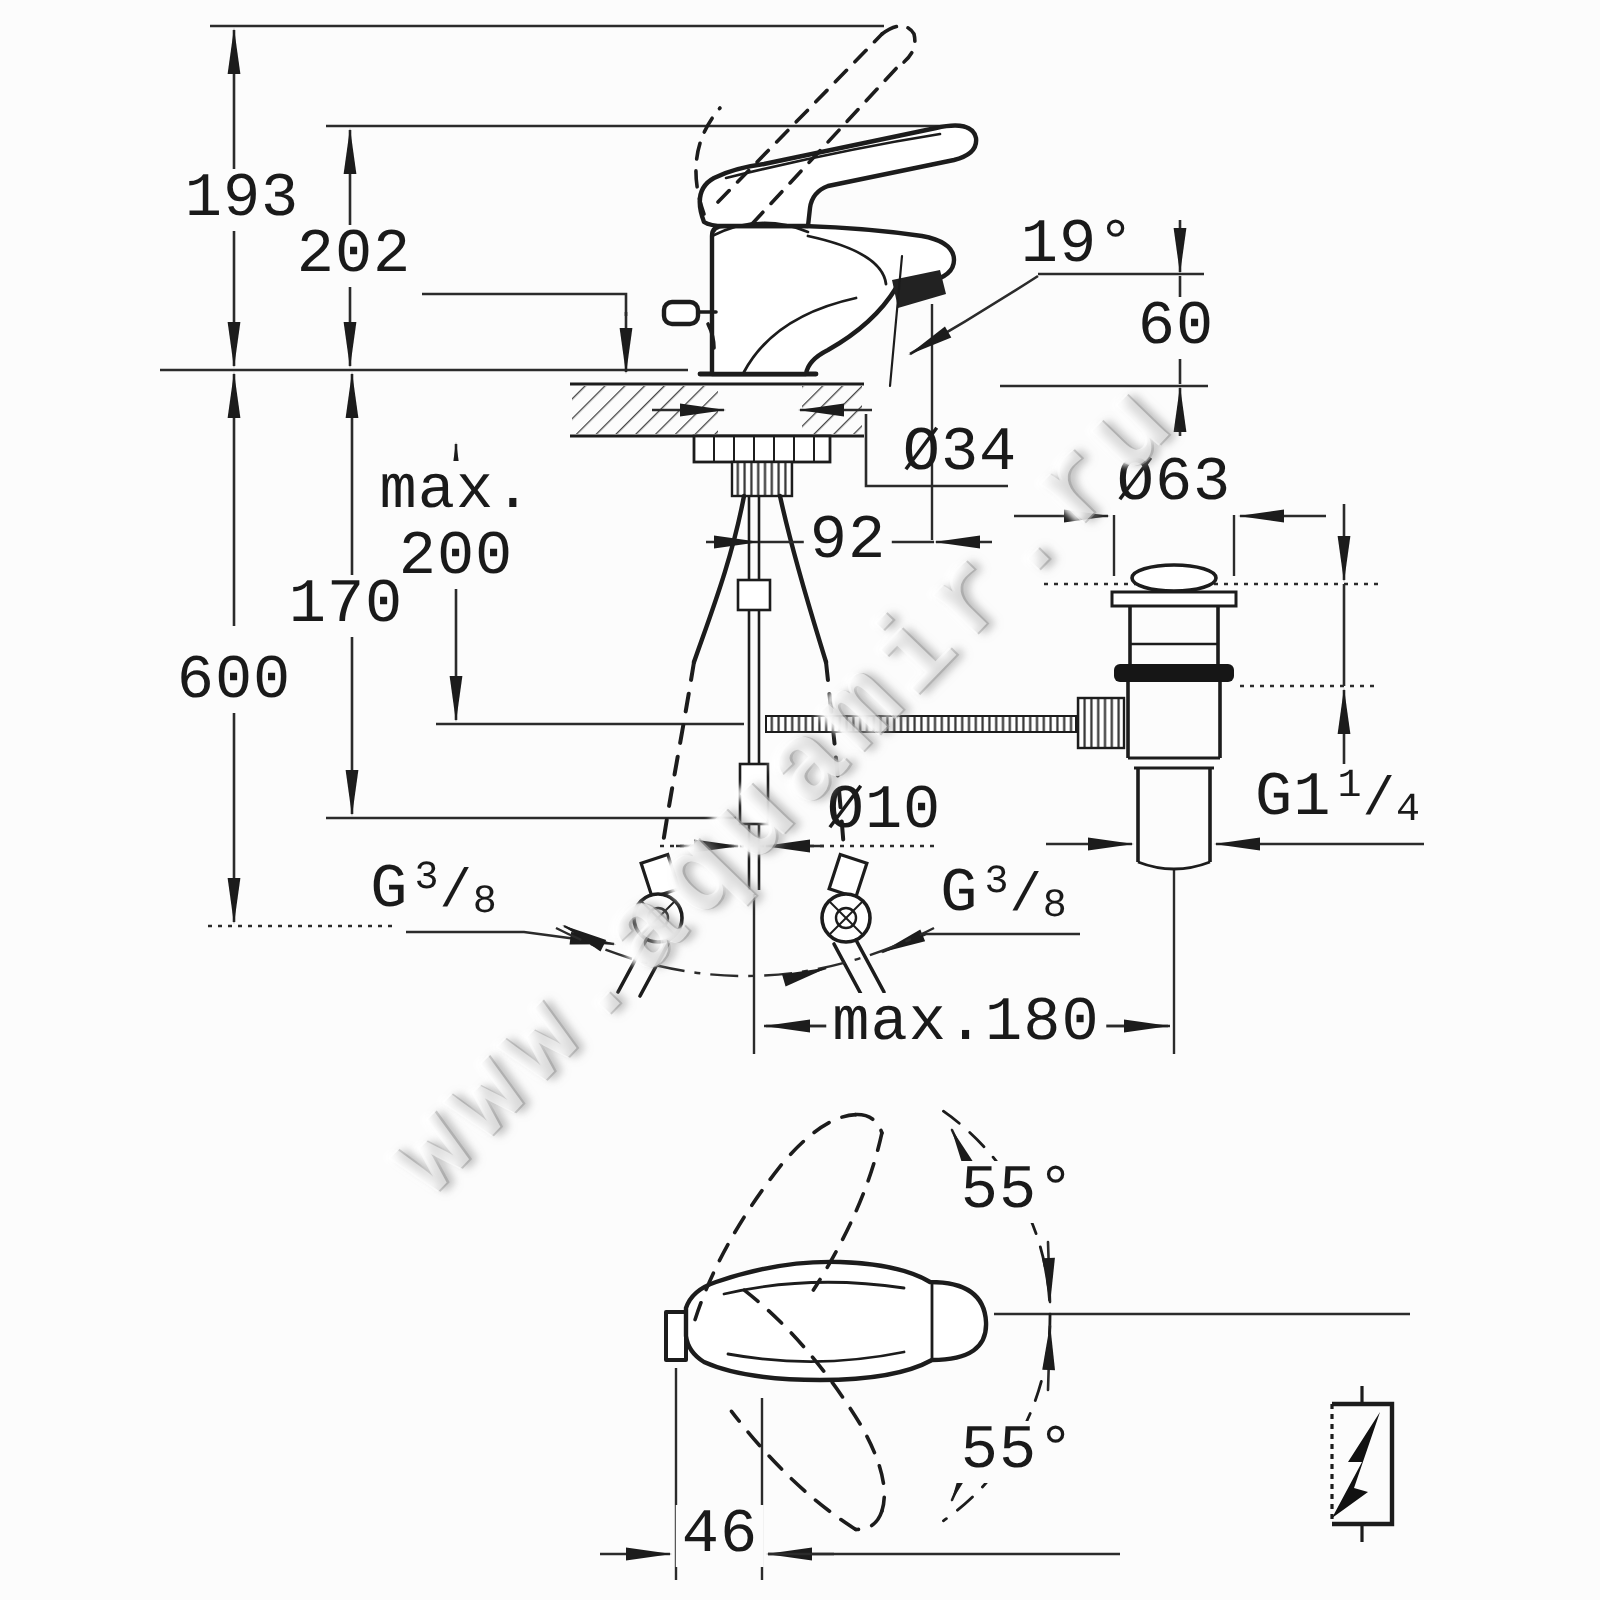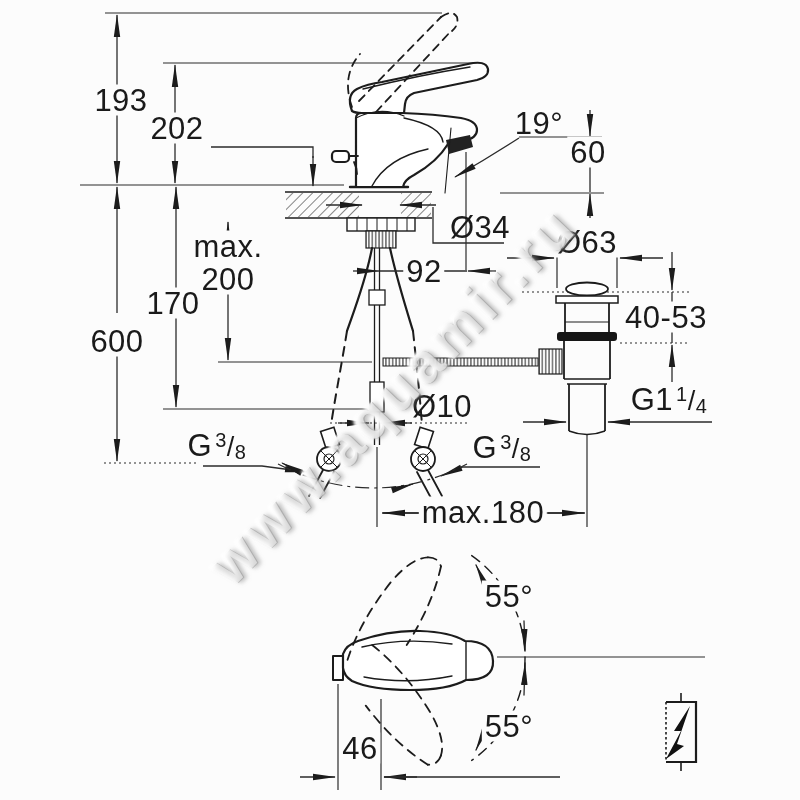"193" .canvas { font-family: Liberation Sans, sans-serif -> Liberation Mono, monospace }
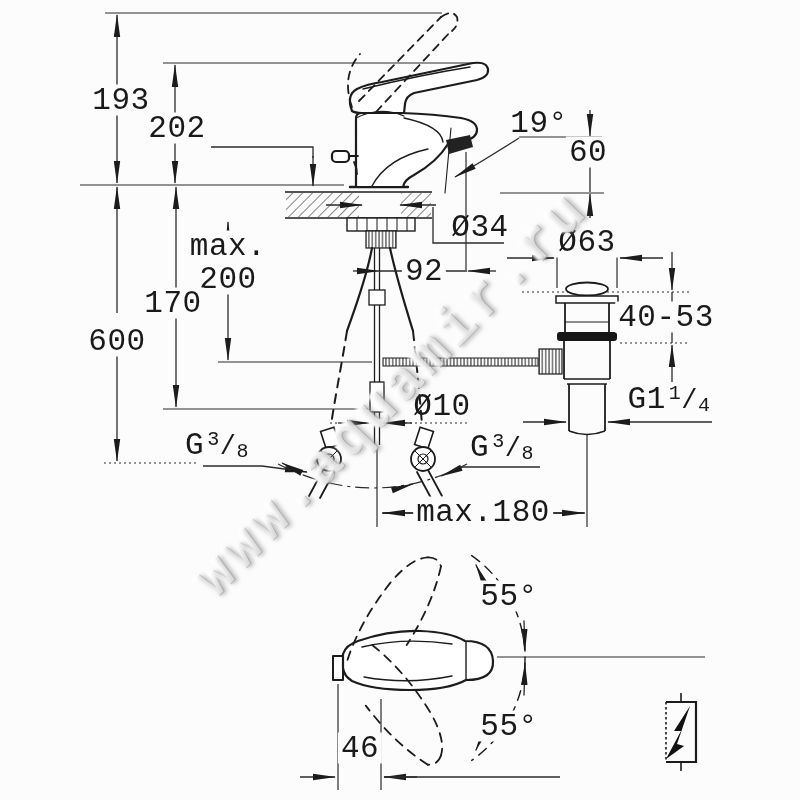"60" div.lbl { top: 152px -> 164px }
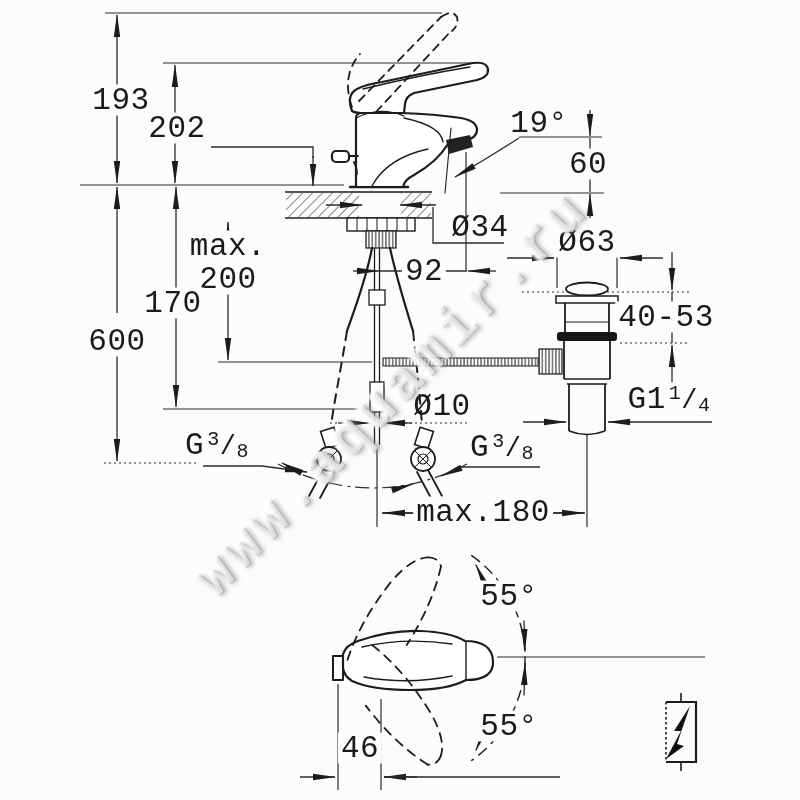"40-53" div.lbl { html: <div>40-53</div> -> none }
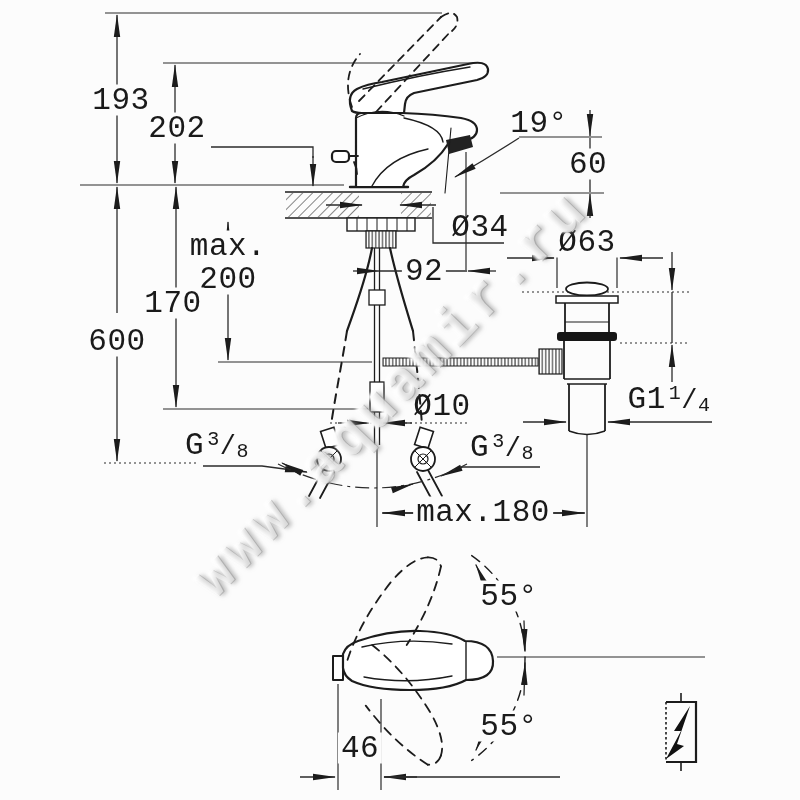"46" div.lbl { top: 748px -> 768px }
